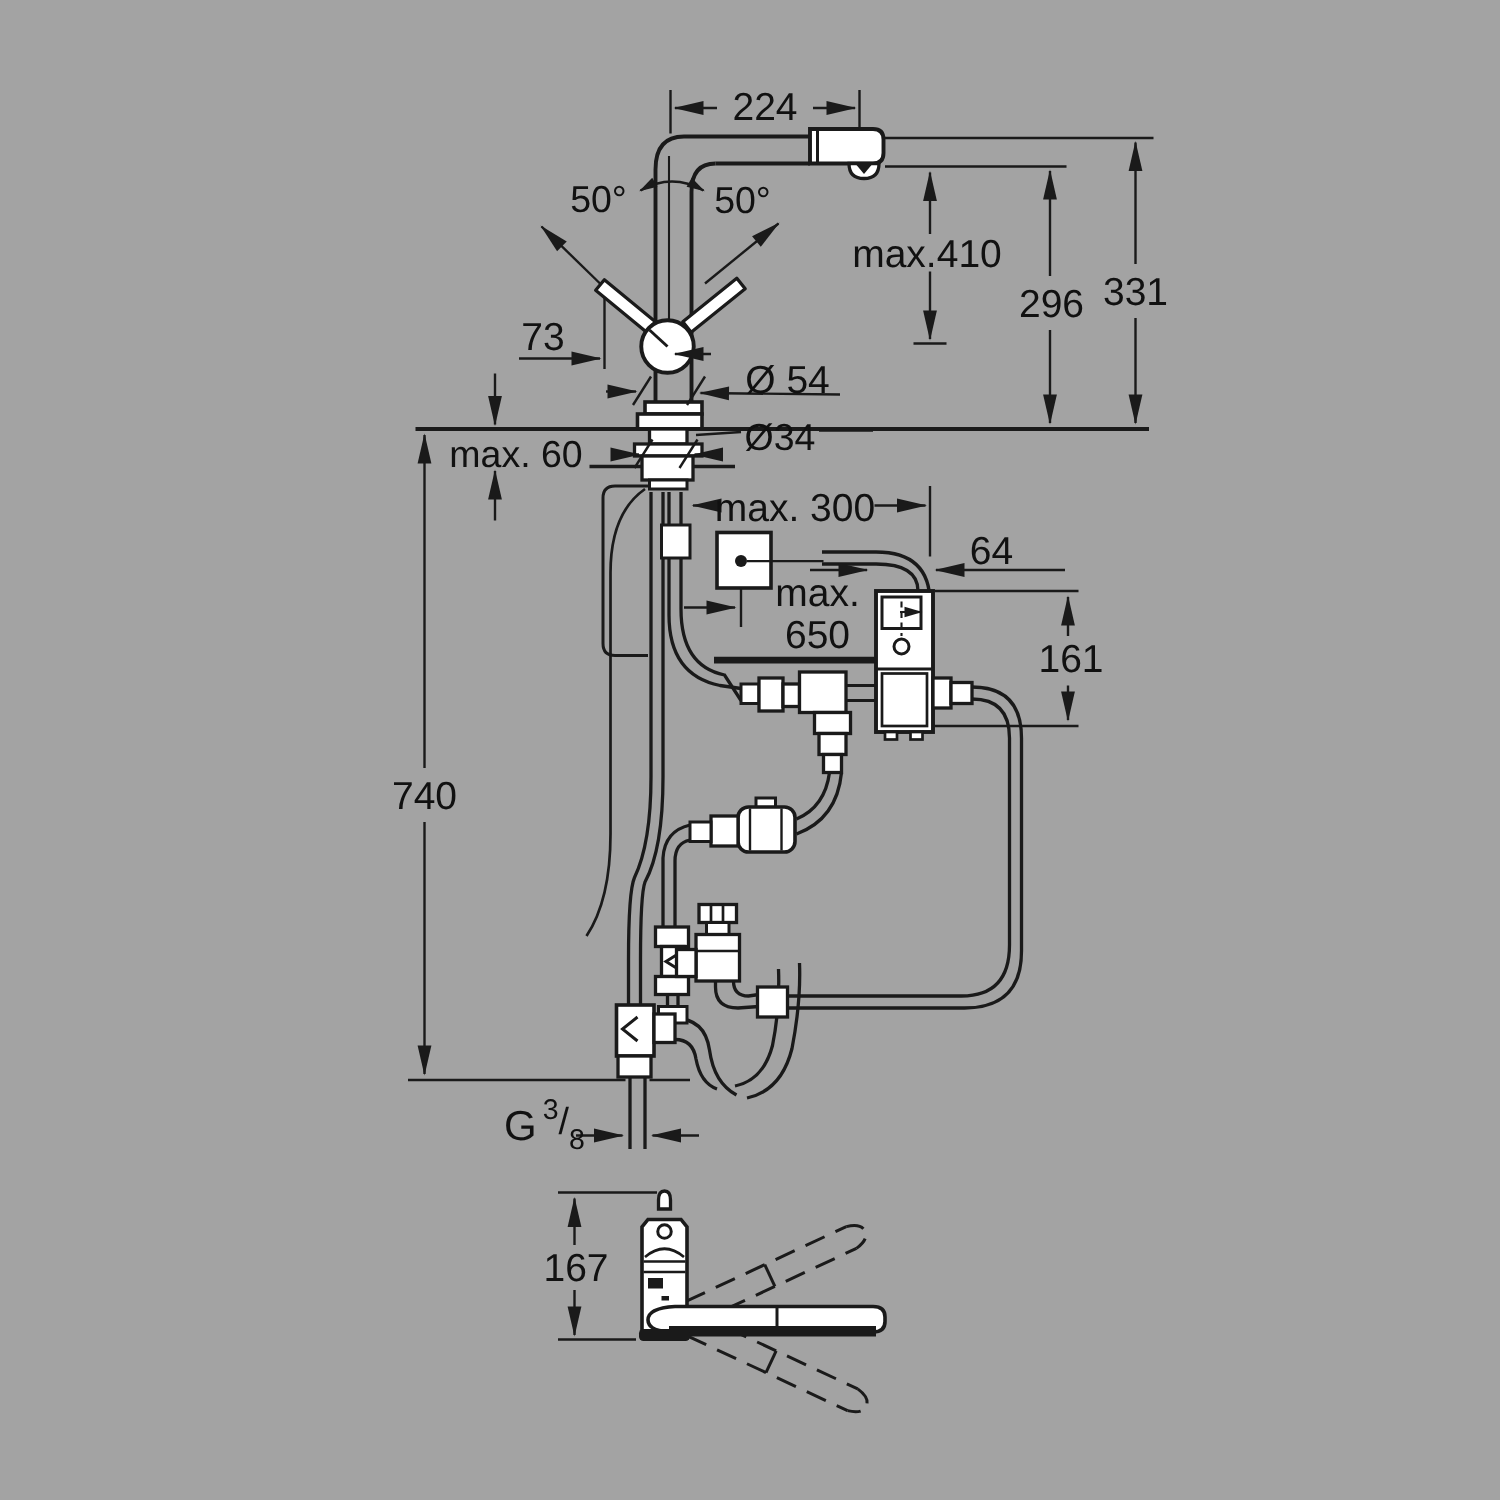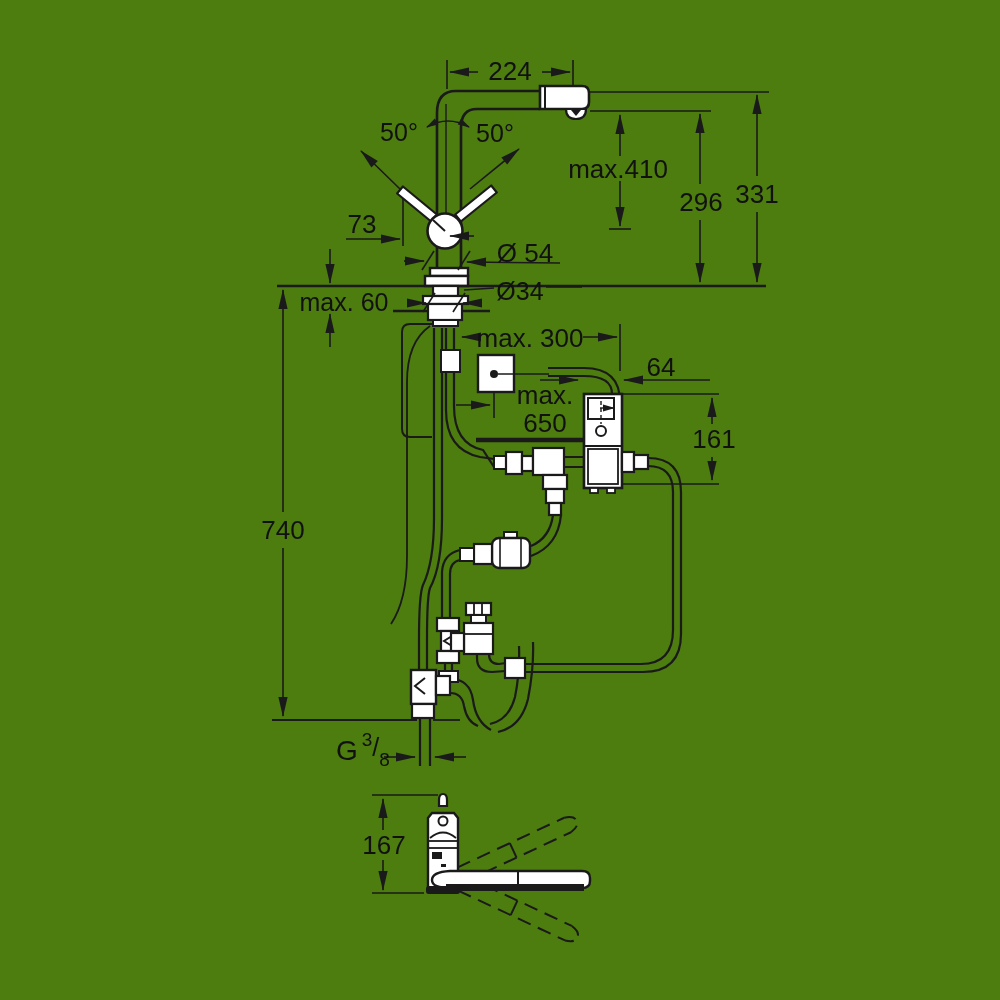"224" .stage { background: #4d7c0f -> #a3a3a3 }
